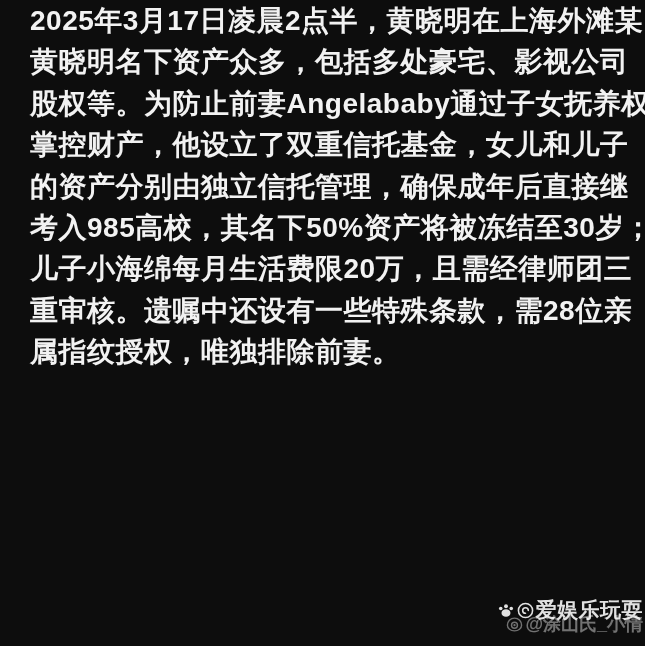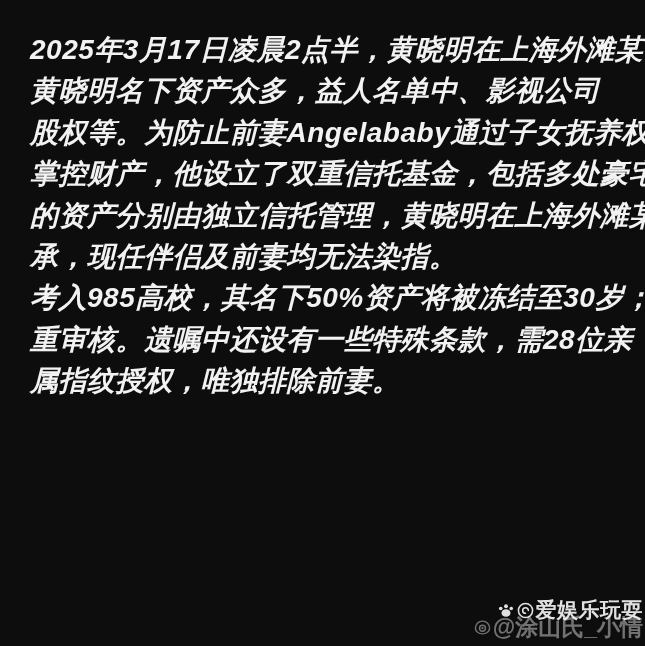"2025年3月17日凌晨2点半，黄晓明在上海外滩某" .article { font-style: italic -> none; top: 29px -> 0 }
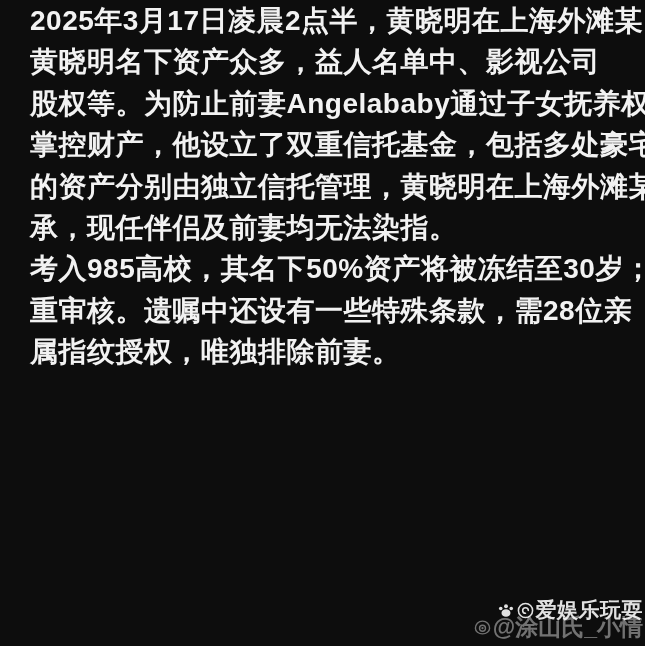"黄晓明名下资产众多，益人名单中、影视公司" div.text-line { text: 益人名单中 -> 包括多处豪宅 }
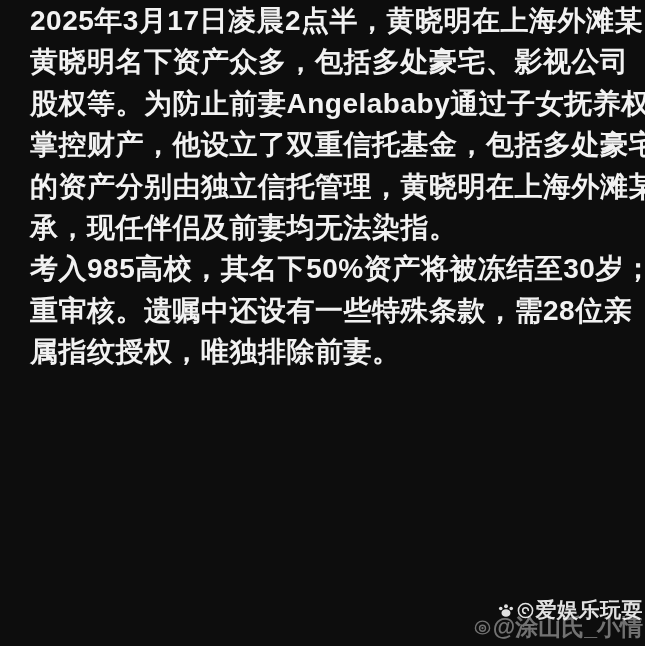"掌控财产，他设立了双重信托基金，包括多处豪宅" div.text-line { text: 包括多处豪宅 -> 女儿和儿子 }
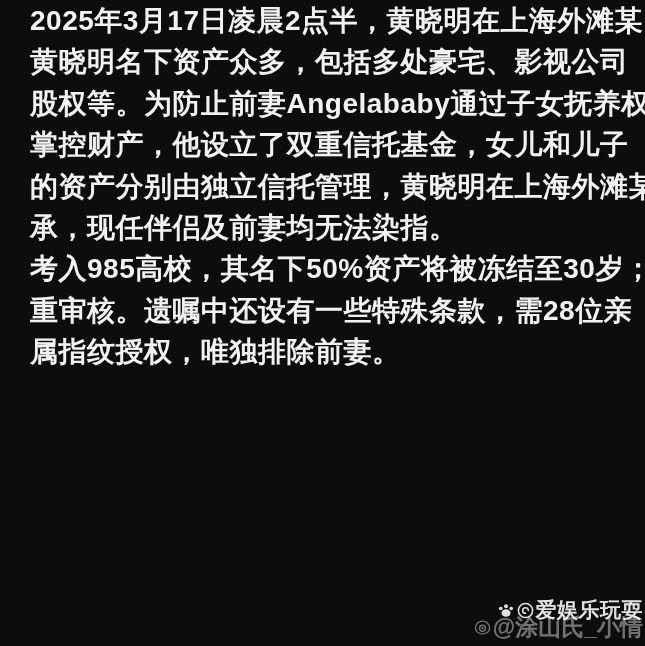"的资产分别由独立信托管理，黄晓明在上海外滩某" div.text-line { text: 黄晓明在上海外滩某 -> 确保成年后直接继 }
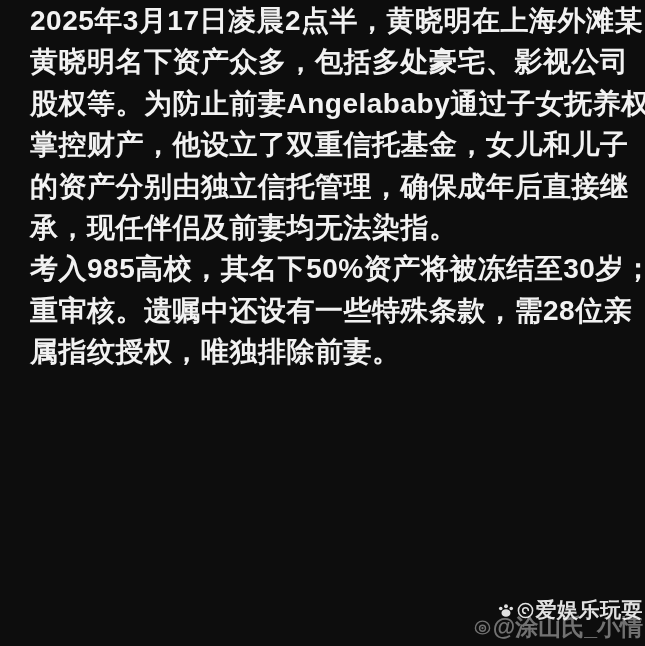"承，现任伴侣及前妻均无法染指。" div.text-line { html: <div>承，现任伴侣及前妻均无法染指。</div> -> none }
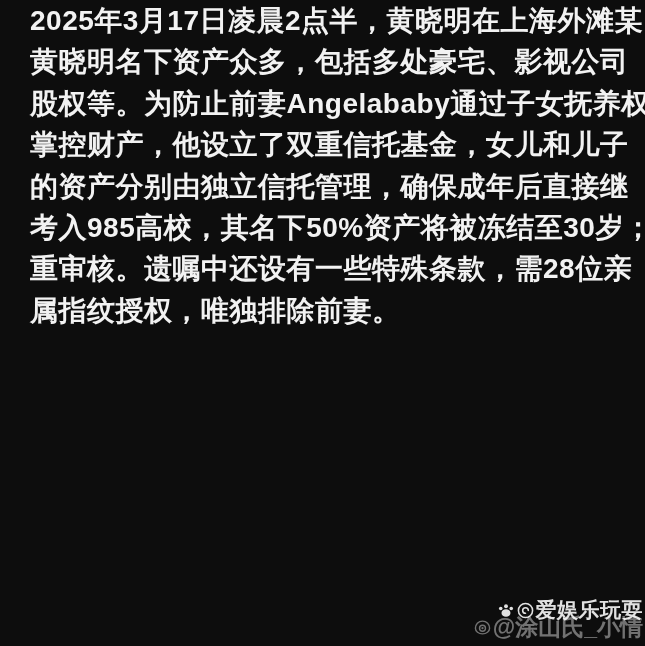"儿子小海绵每月生活费限20万，且需经律师团三" div.text-line { html: none -> <div>儿子小海绵每月生活费限20万，且需经律师团三</div> }
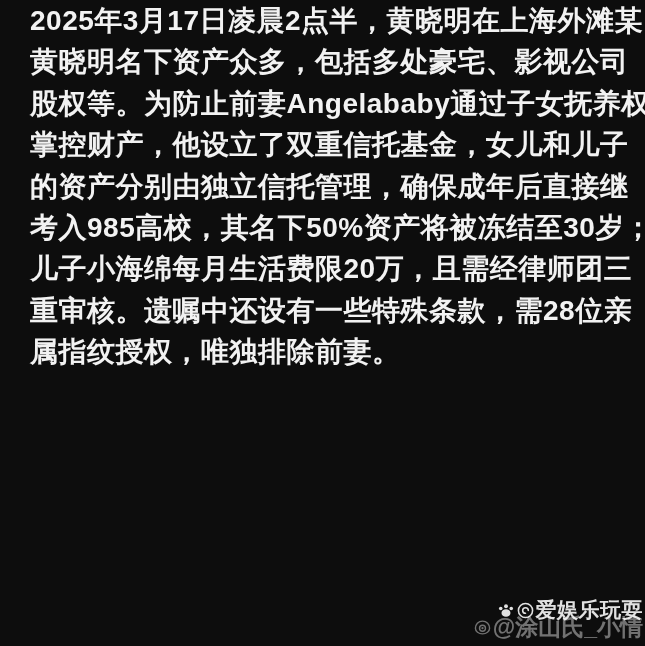"@涂山氏_小情" .wm-secondary { font-size: 23px -> 18px }
